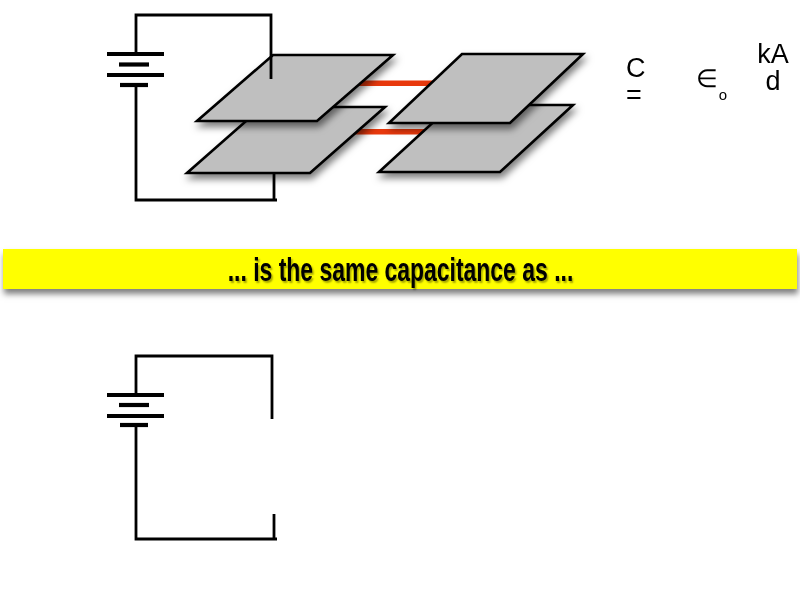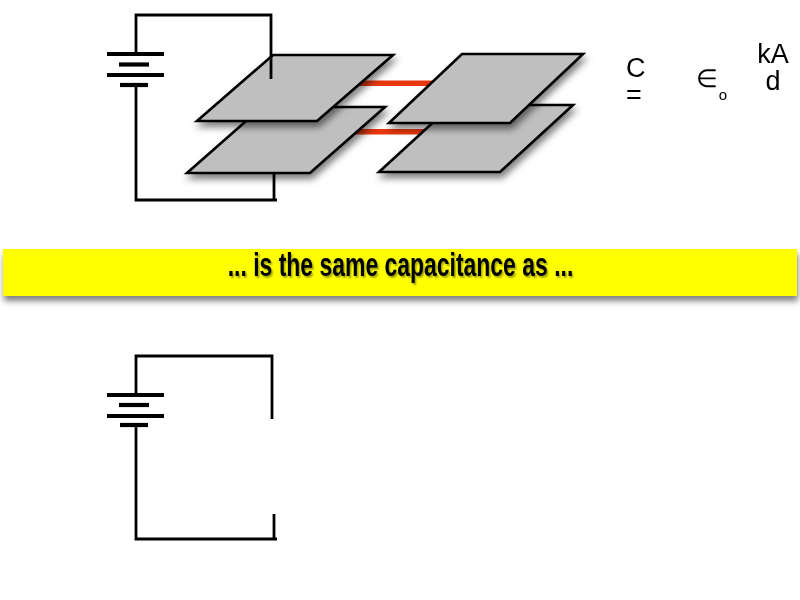"... is the same capacitance" .banner { align-items: flex-start -> center; height: 47px -> 40px }
